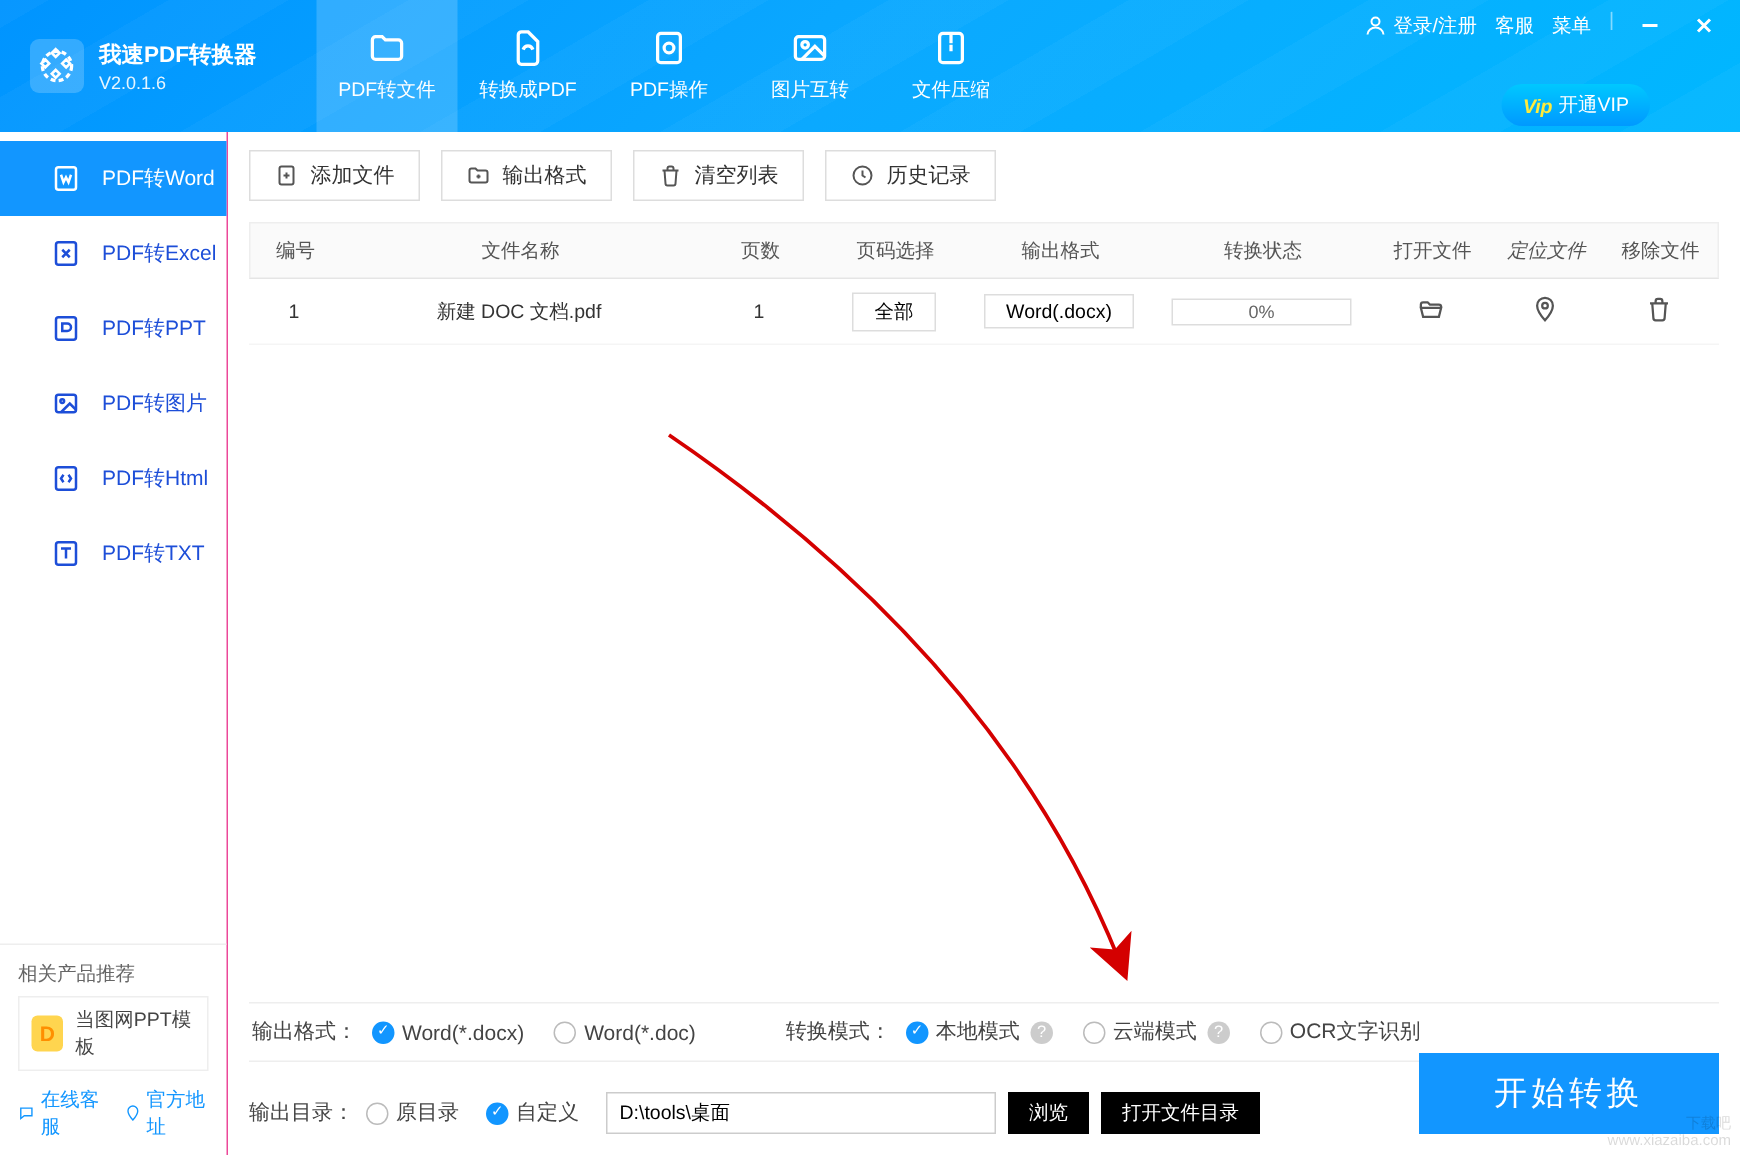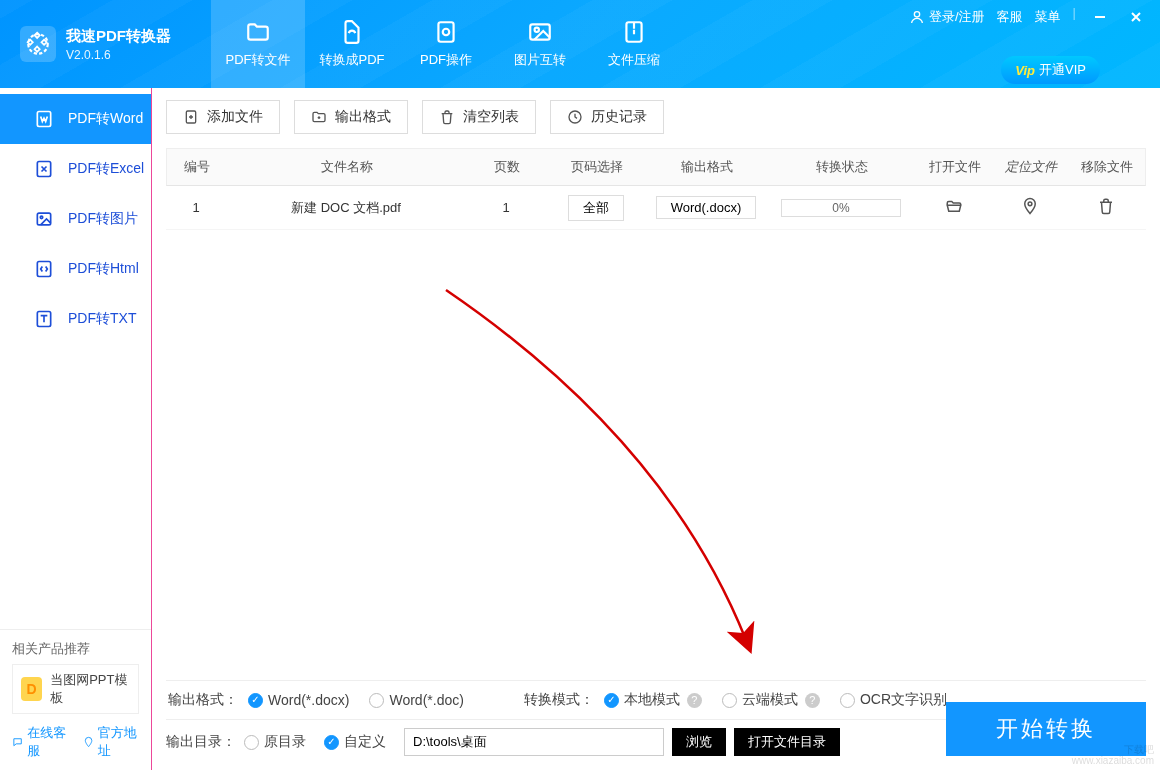"PDF转PPT" div.side-item { html: none -> <div> <svg> <rect></rect> <path></path> </svg> <span>PDF转PPT</span> </div> }
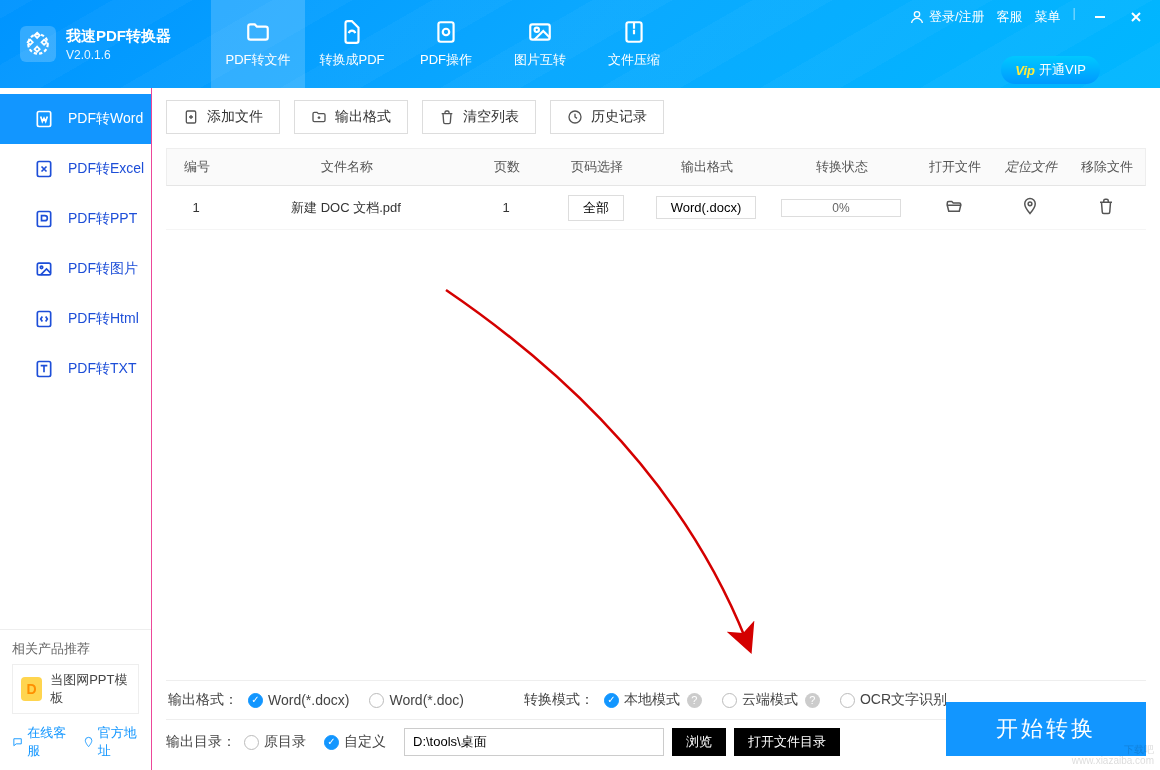"输出目录：" .out-row { padding-top: 8px -> 20px }
